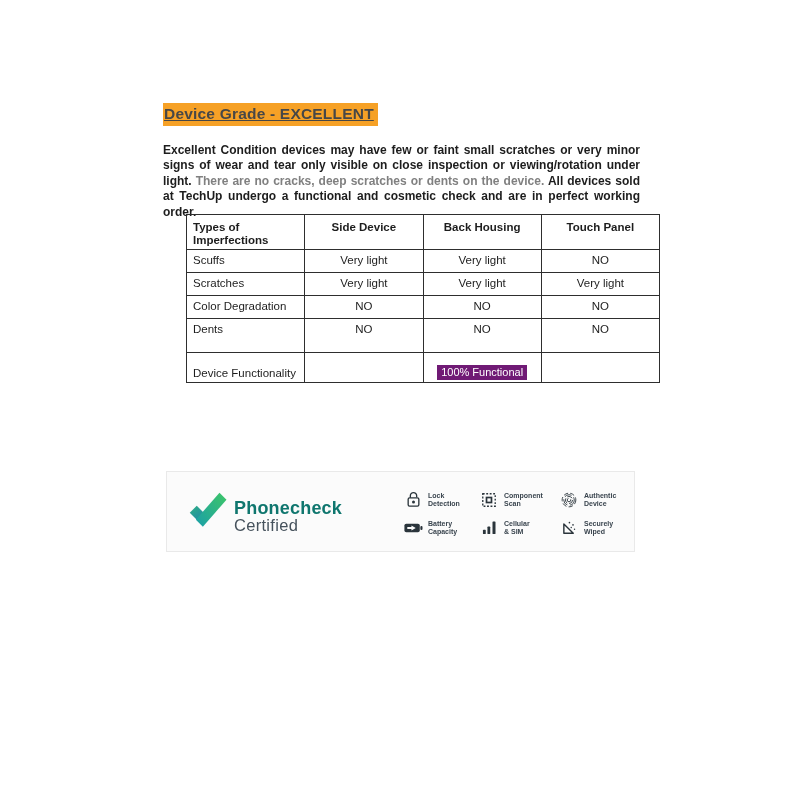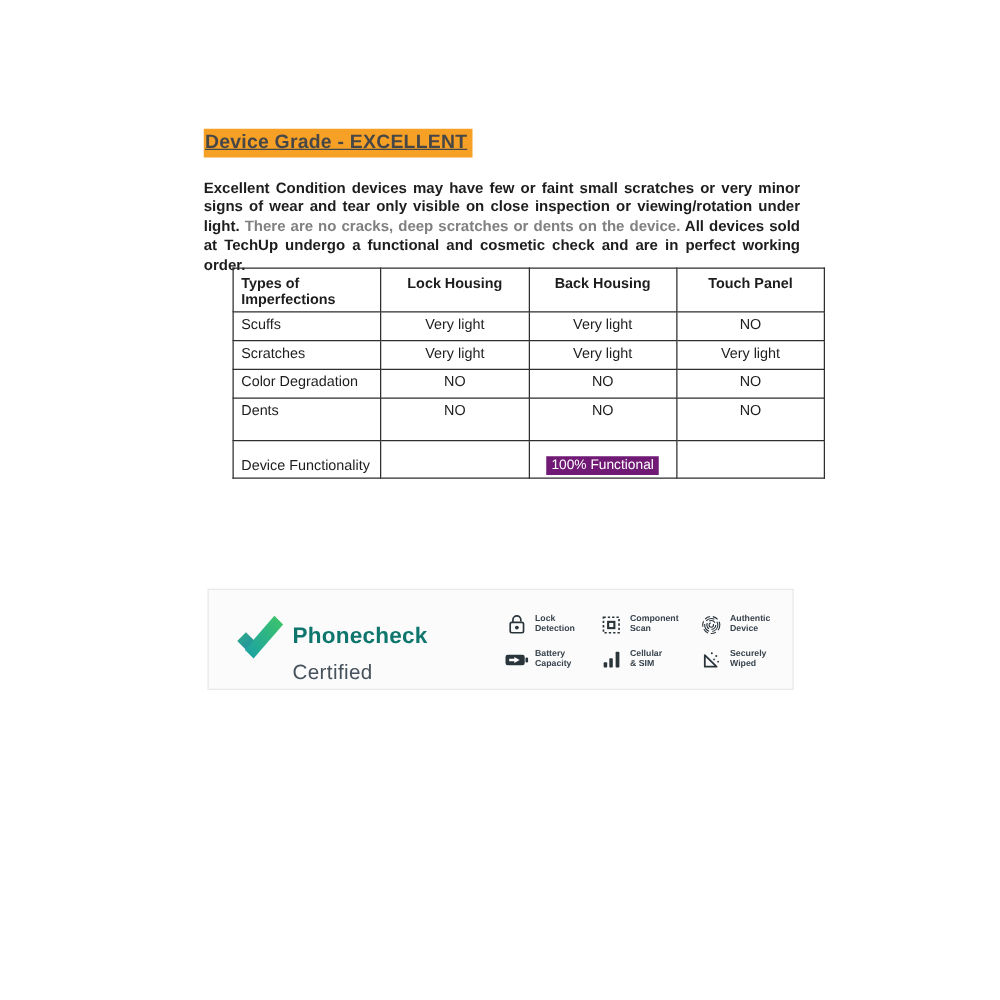"Lock Housing" th { text: Lock Housing -> Side Device }
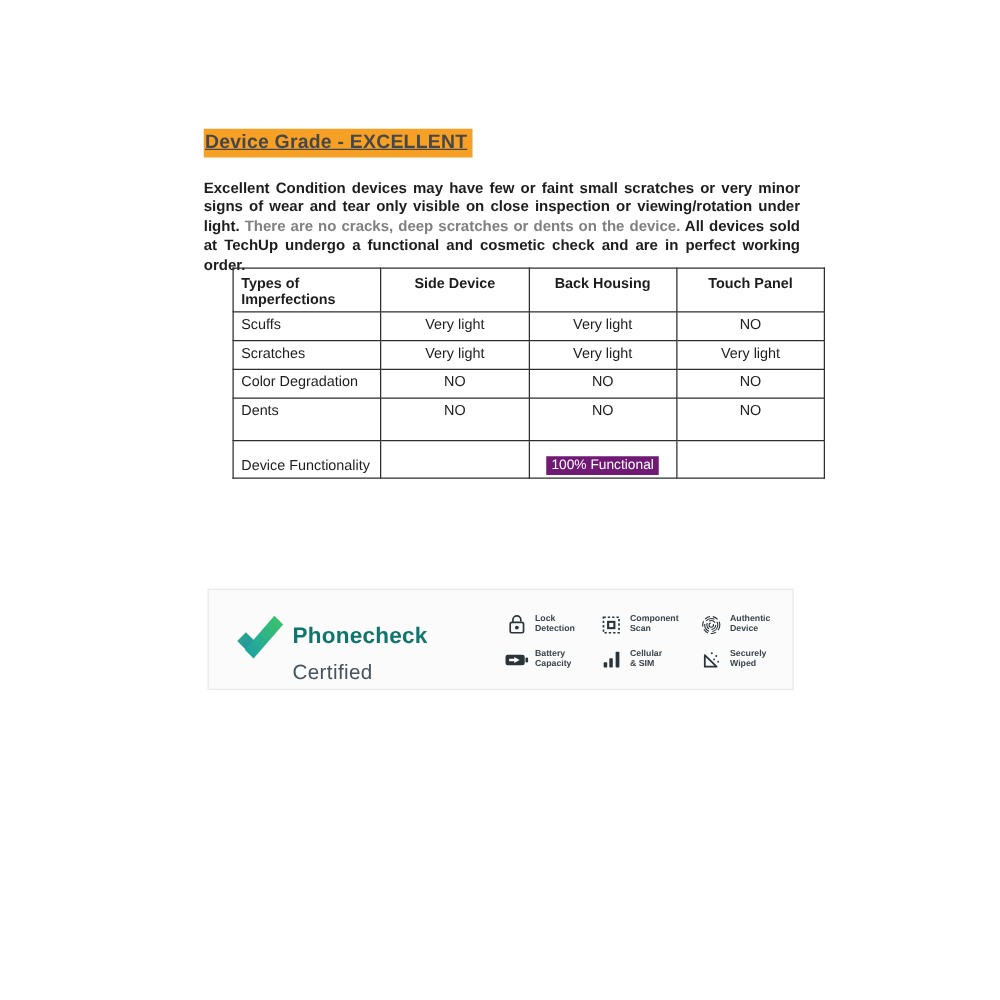"Certified" span.brand-sub { margin-top: 13px -> none }
